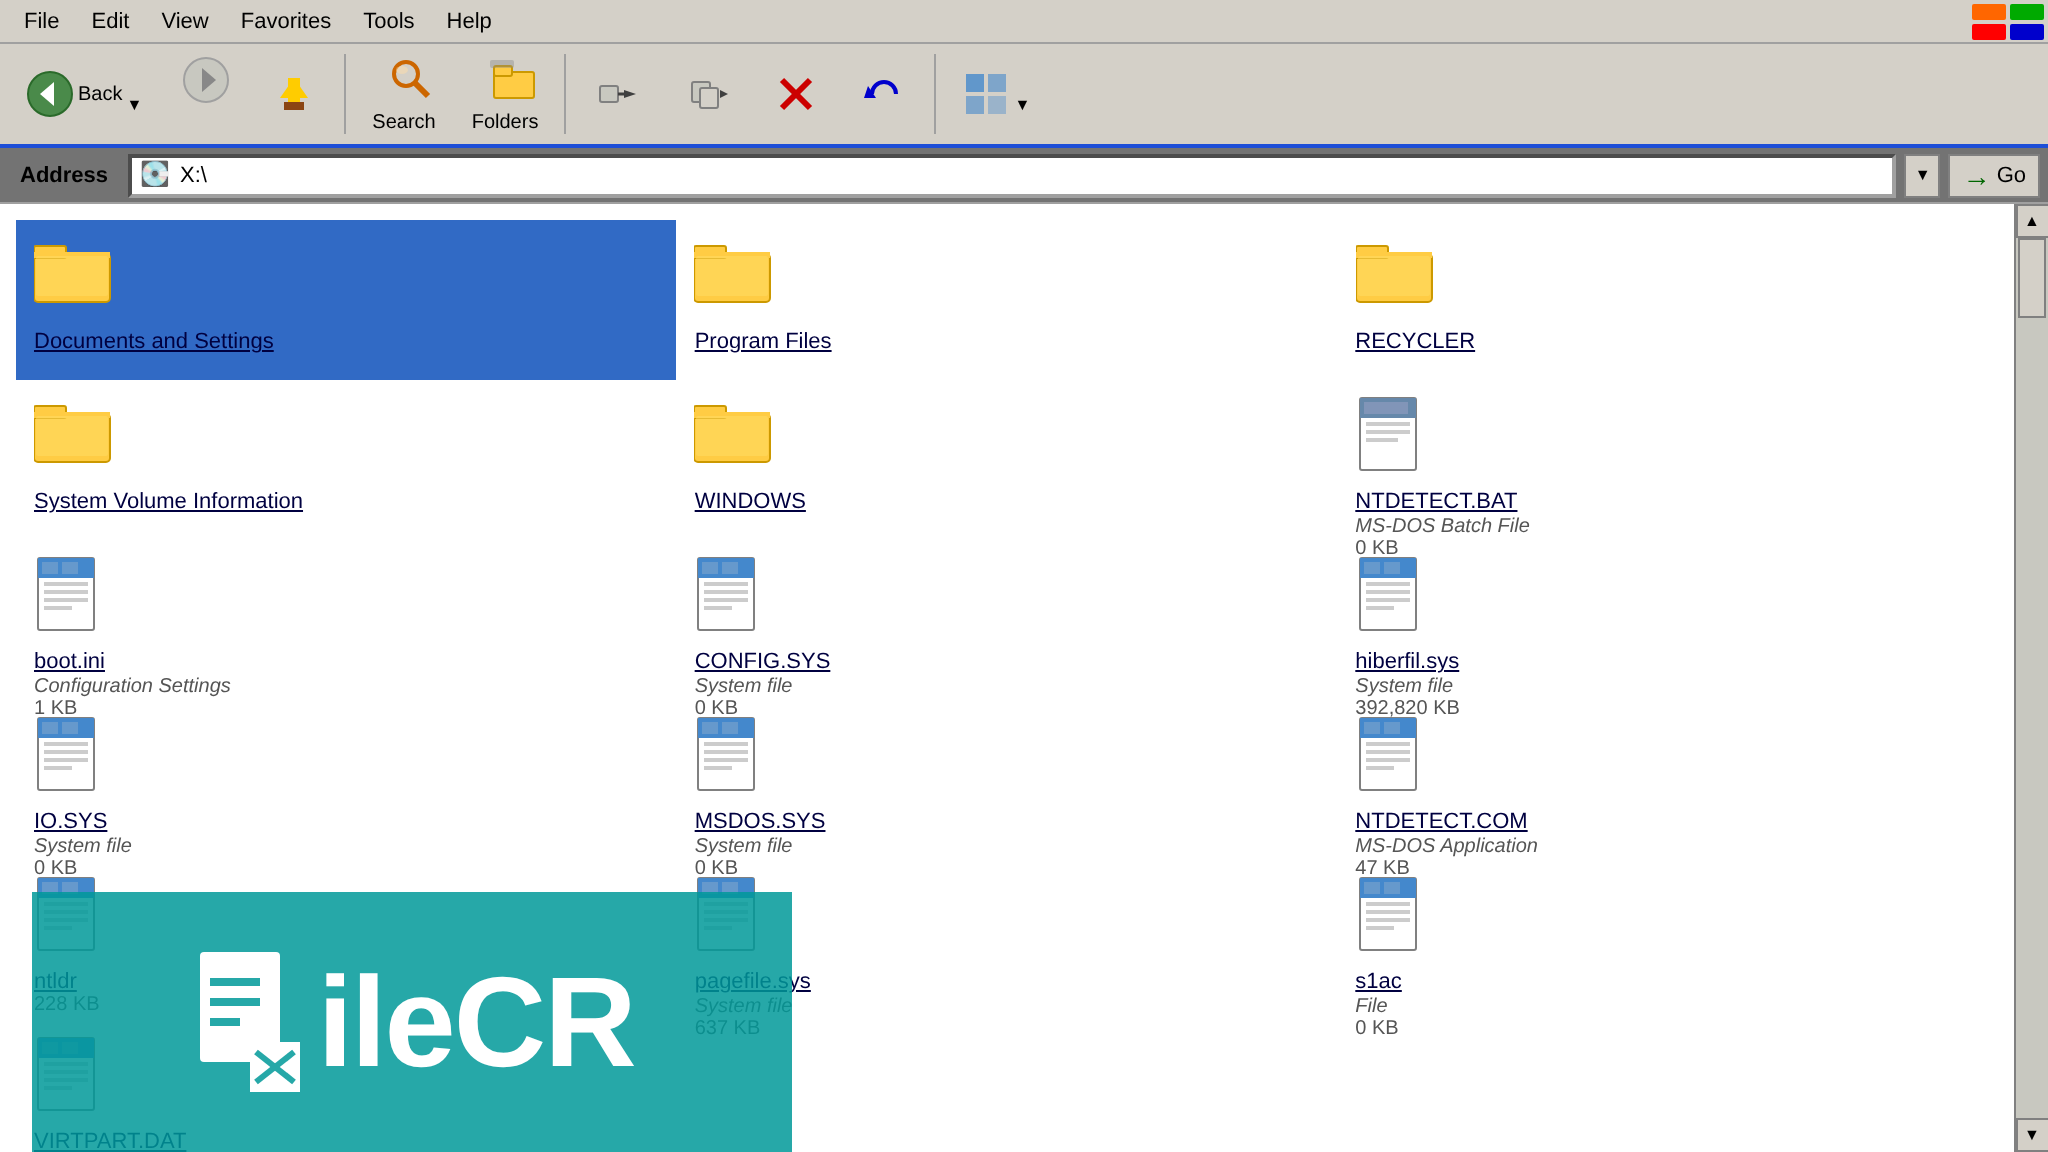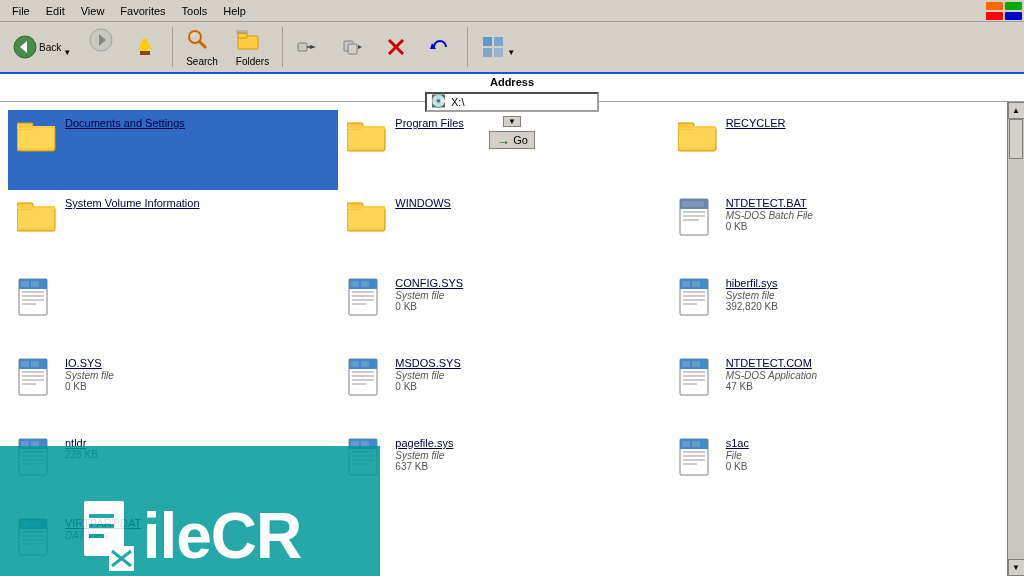"Search" .toolbar-btn { align-items: flex-start -> flex-end }
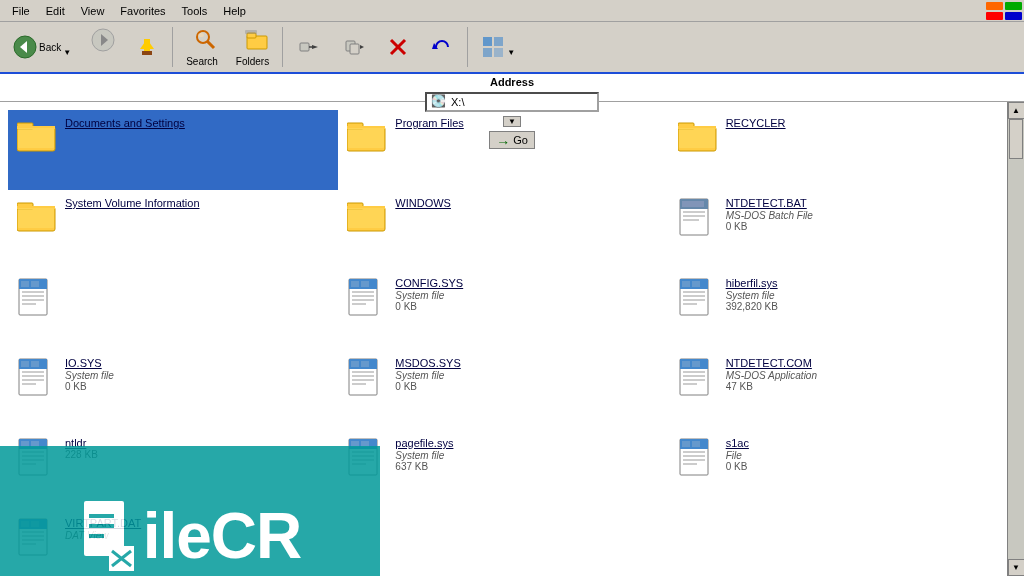"Address" .address-bar { background: #ffffff -> #737373; flex-direction: column -> none }
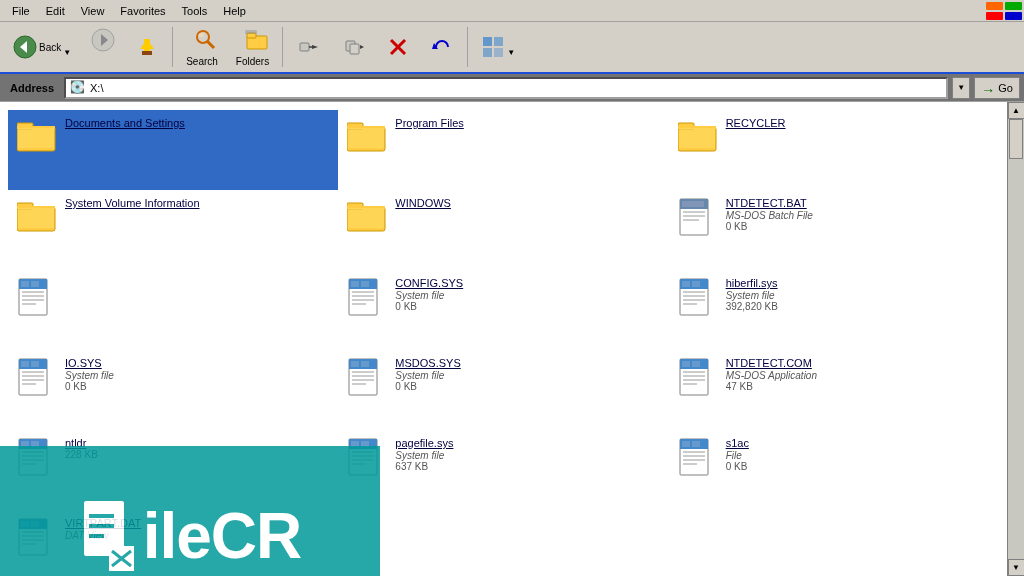"Documents and Settings" .file-item { flex-direction: none -> column }
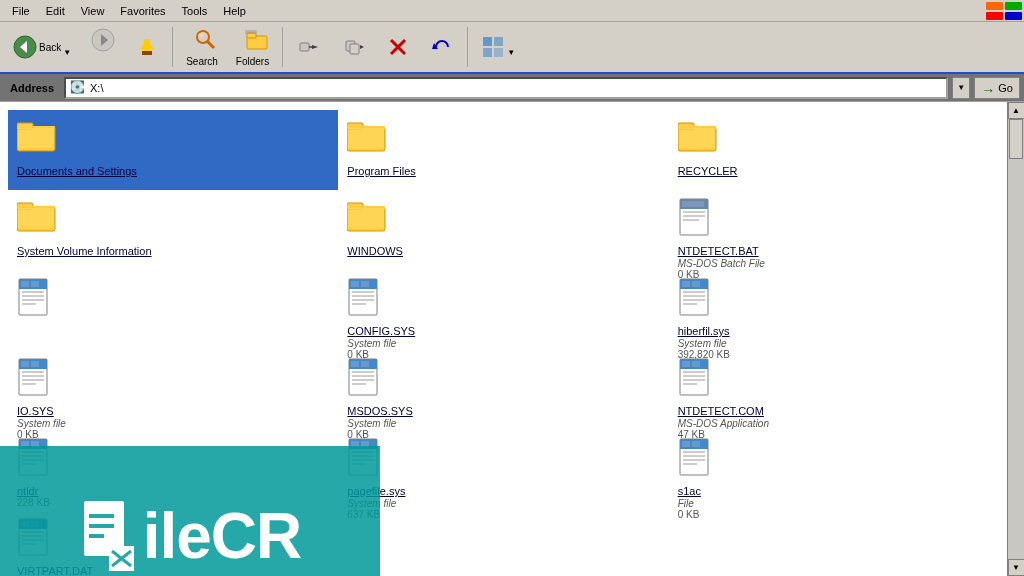"boot.ini" div.file-info { html: none -> <div> <span>boot.ini</span> <span>Configuration Settings</span> <span>1 KB</span> </div> }
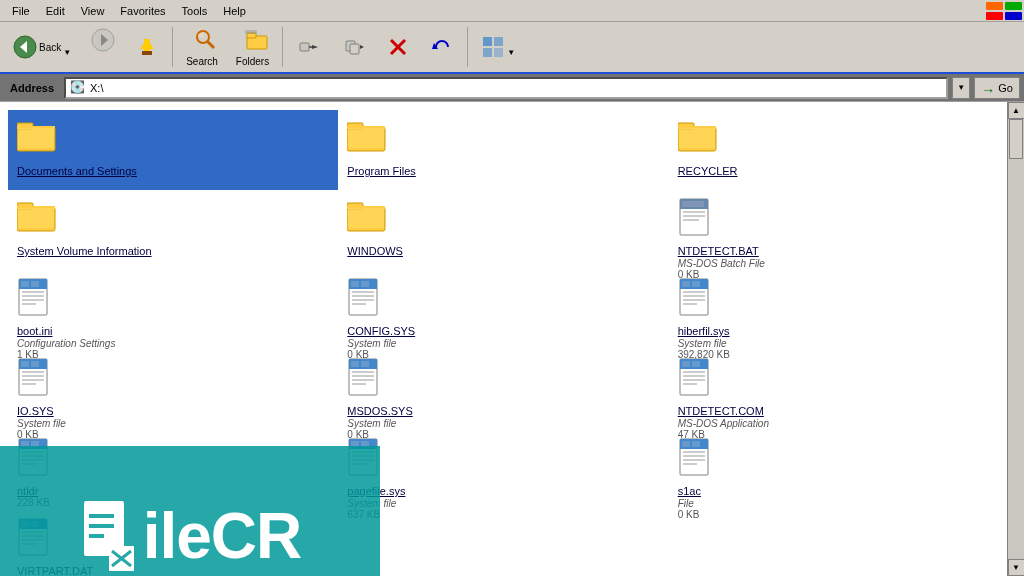"ileCR" .watermark { align-items: flex-end -> center; left: 0 -> 16px }
